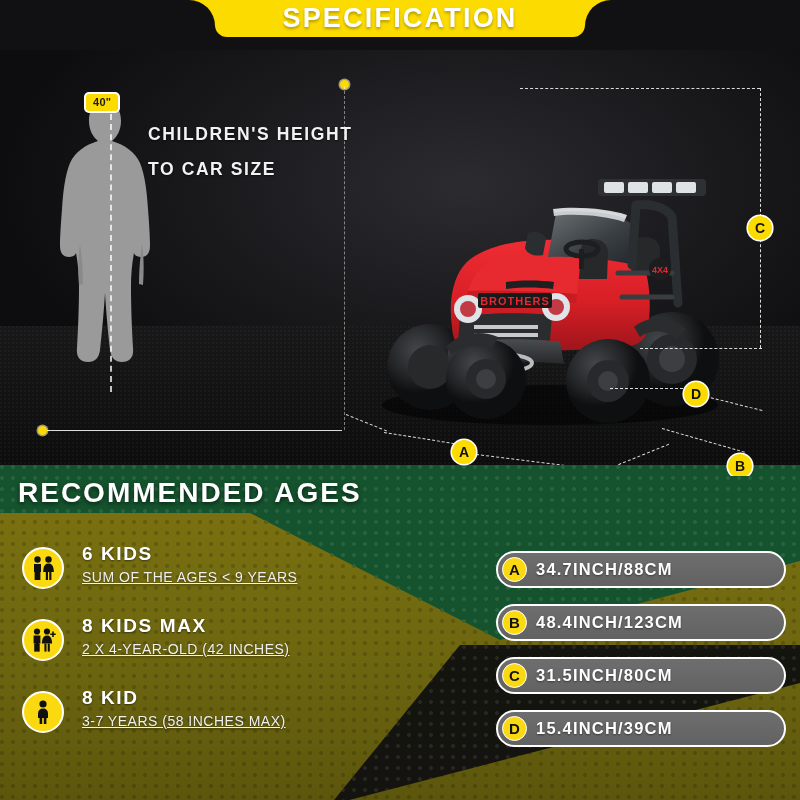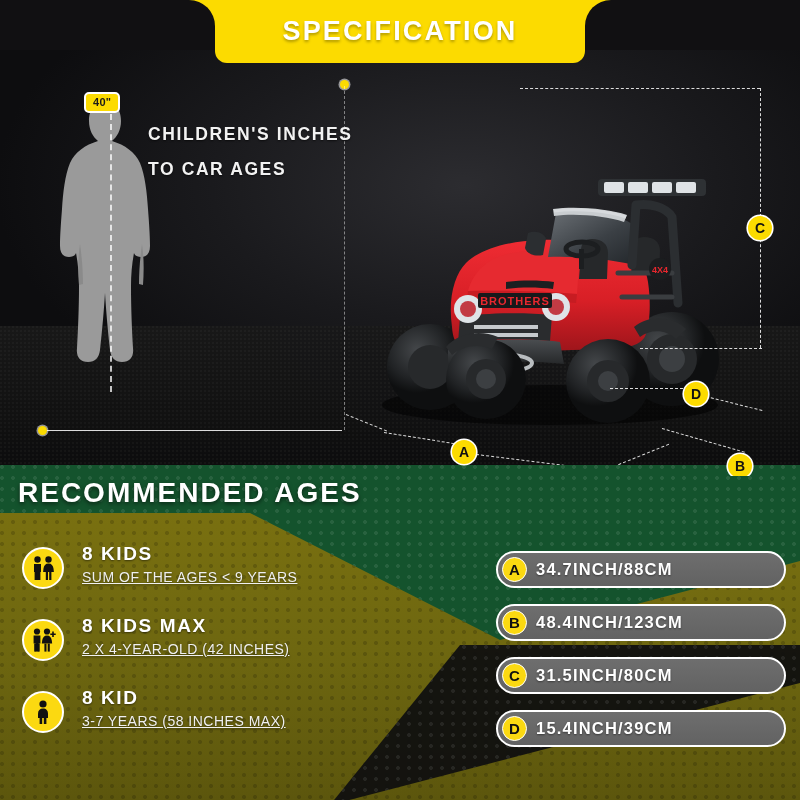"SPECIFICATION" .banner { height: 63px -> 37px }
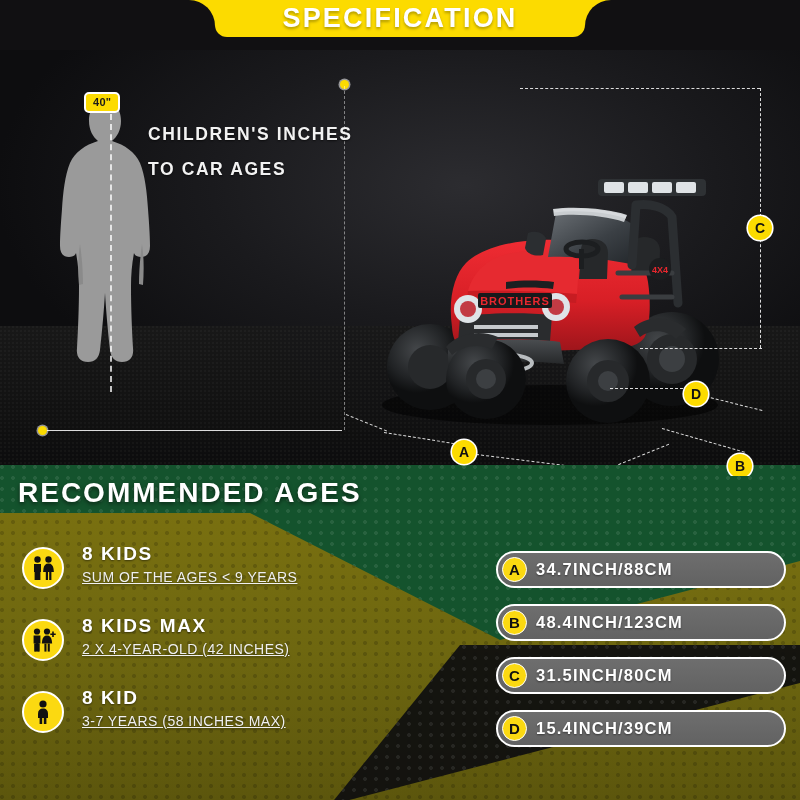"CHILDREN'S INCHES" div.hl { text: INCHES -> HEIGHT }
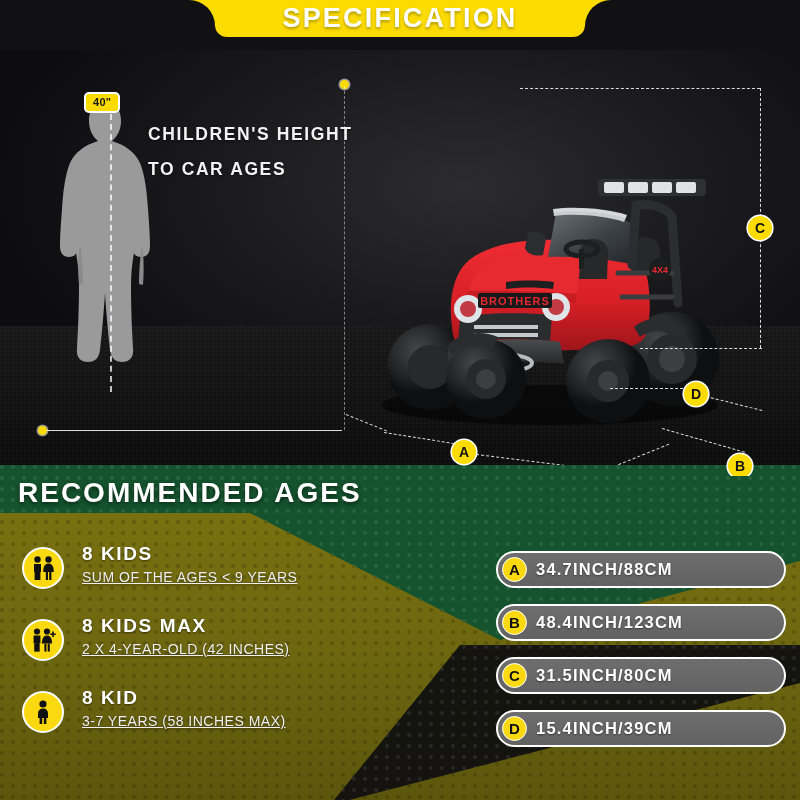"TO CAR AGES" div.hl { text: AGES -> SIZE }
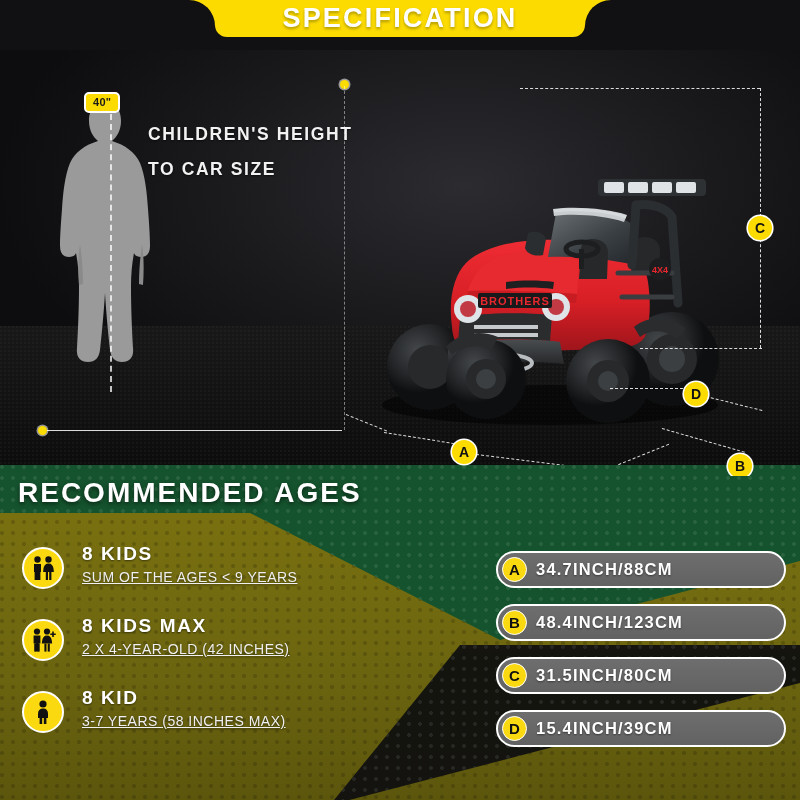"8 KIDS" div.age-main { text: 8 -> 6 }
